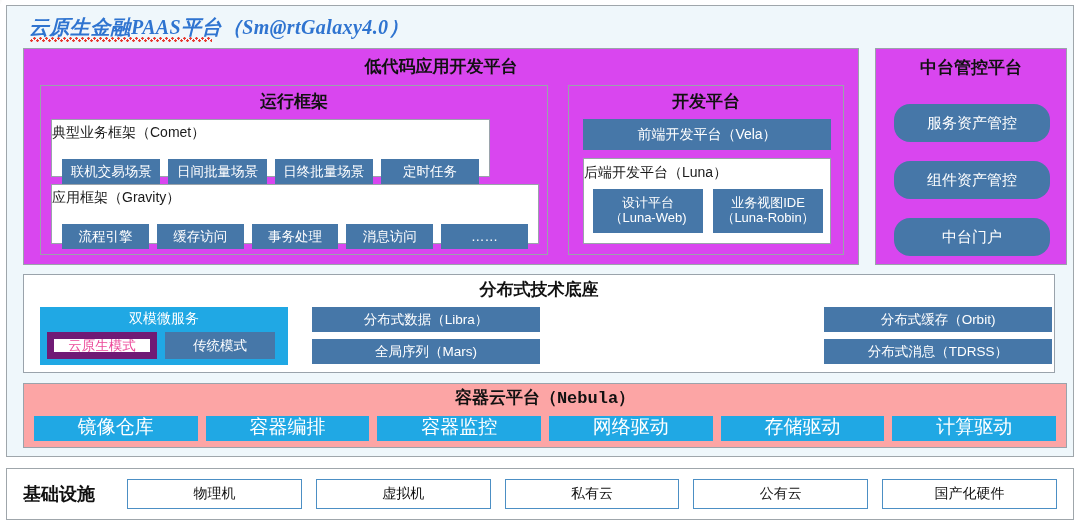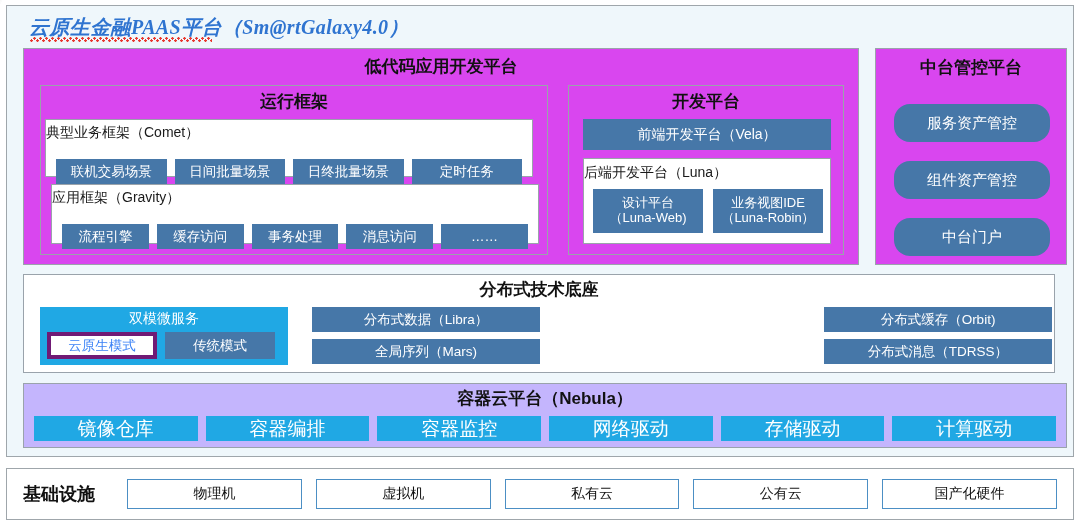"典型业务框架（Comet）" .comet { left: 4px -> 10px; width: 488px -> 439px }
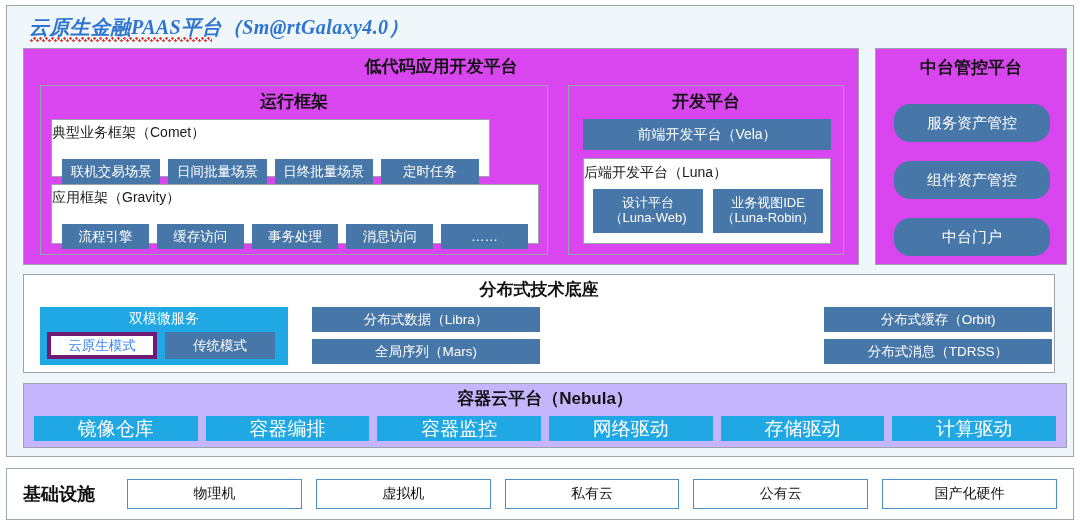"云原生模式" .chip-white-on { border: 4px solid #701a75 -> 7px solid #701a75; color: #3b82f6 -> #ec4899 }
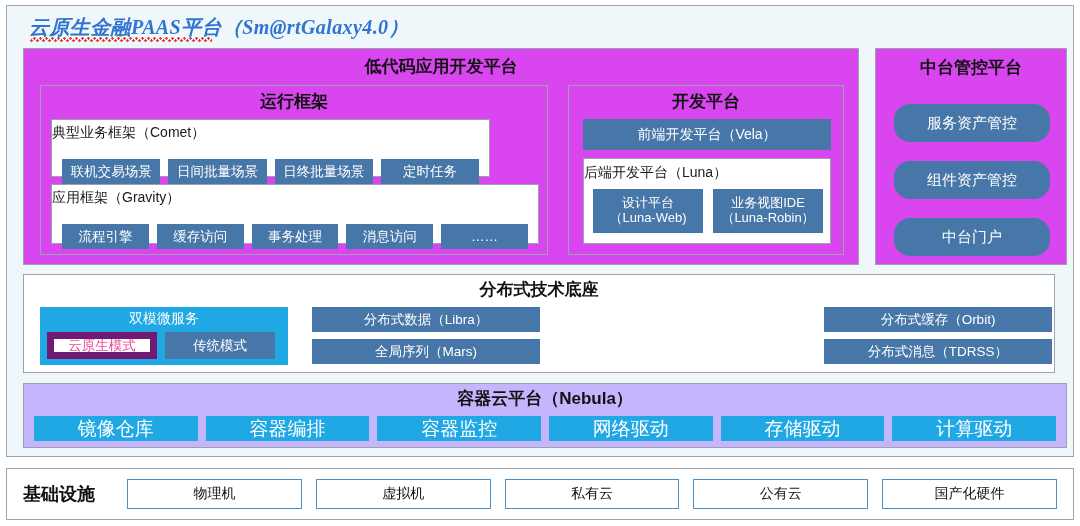"容器云平台（Nebula）" .nebula { background: #c4b5fd -> #fca5a5; font-family: none -> Liberation Mono, monospace }
